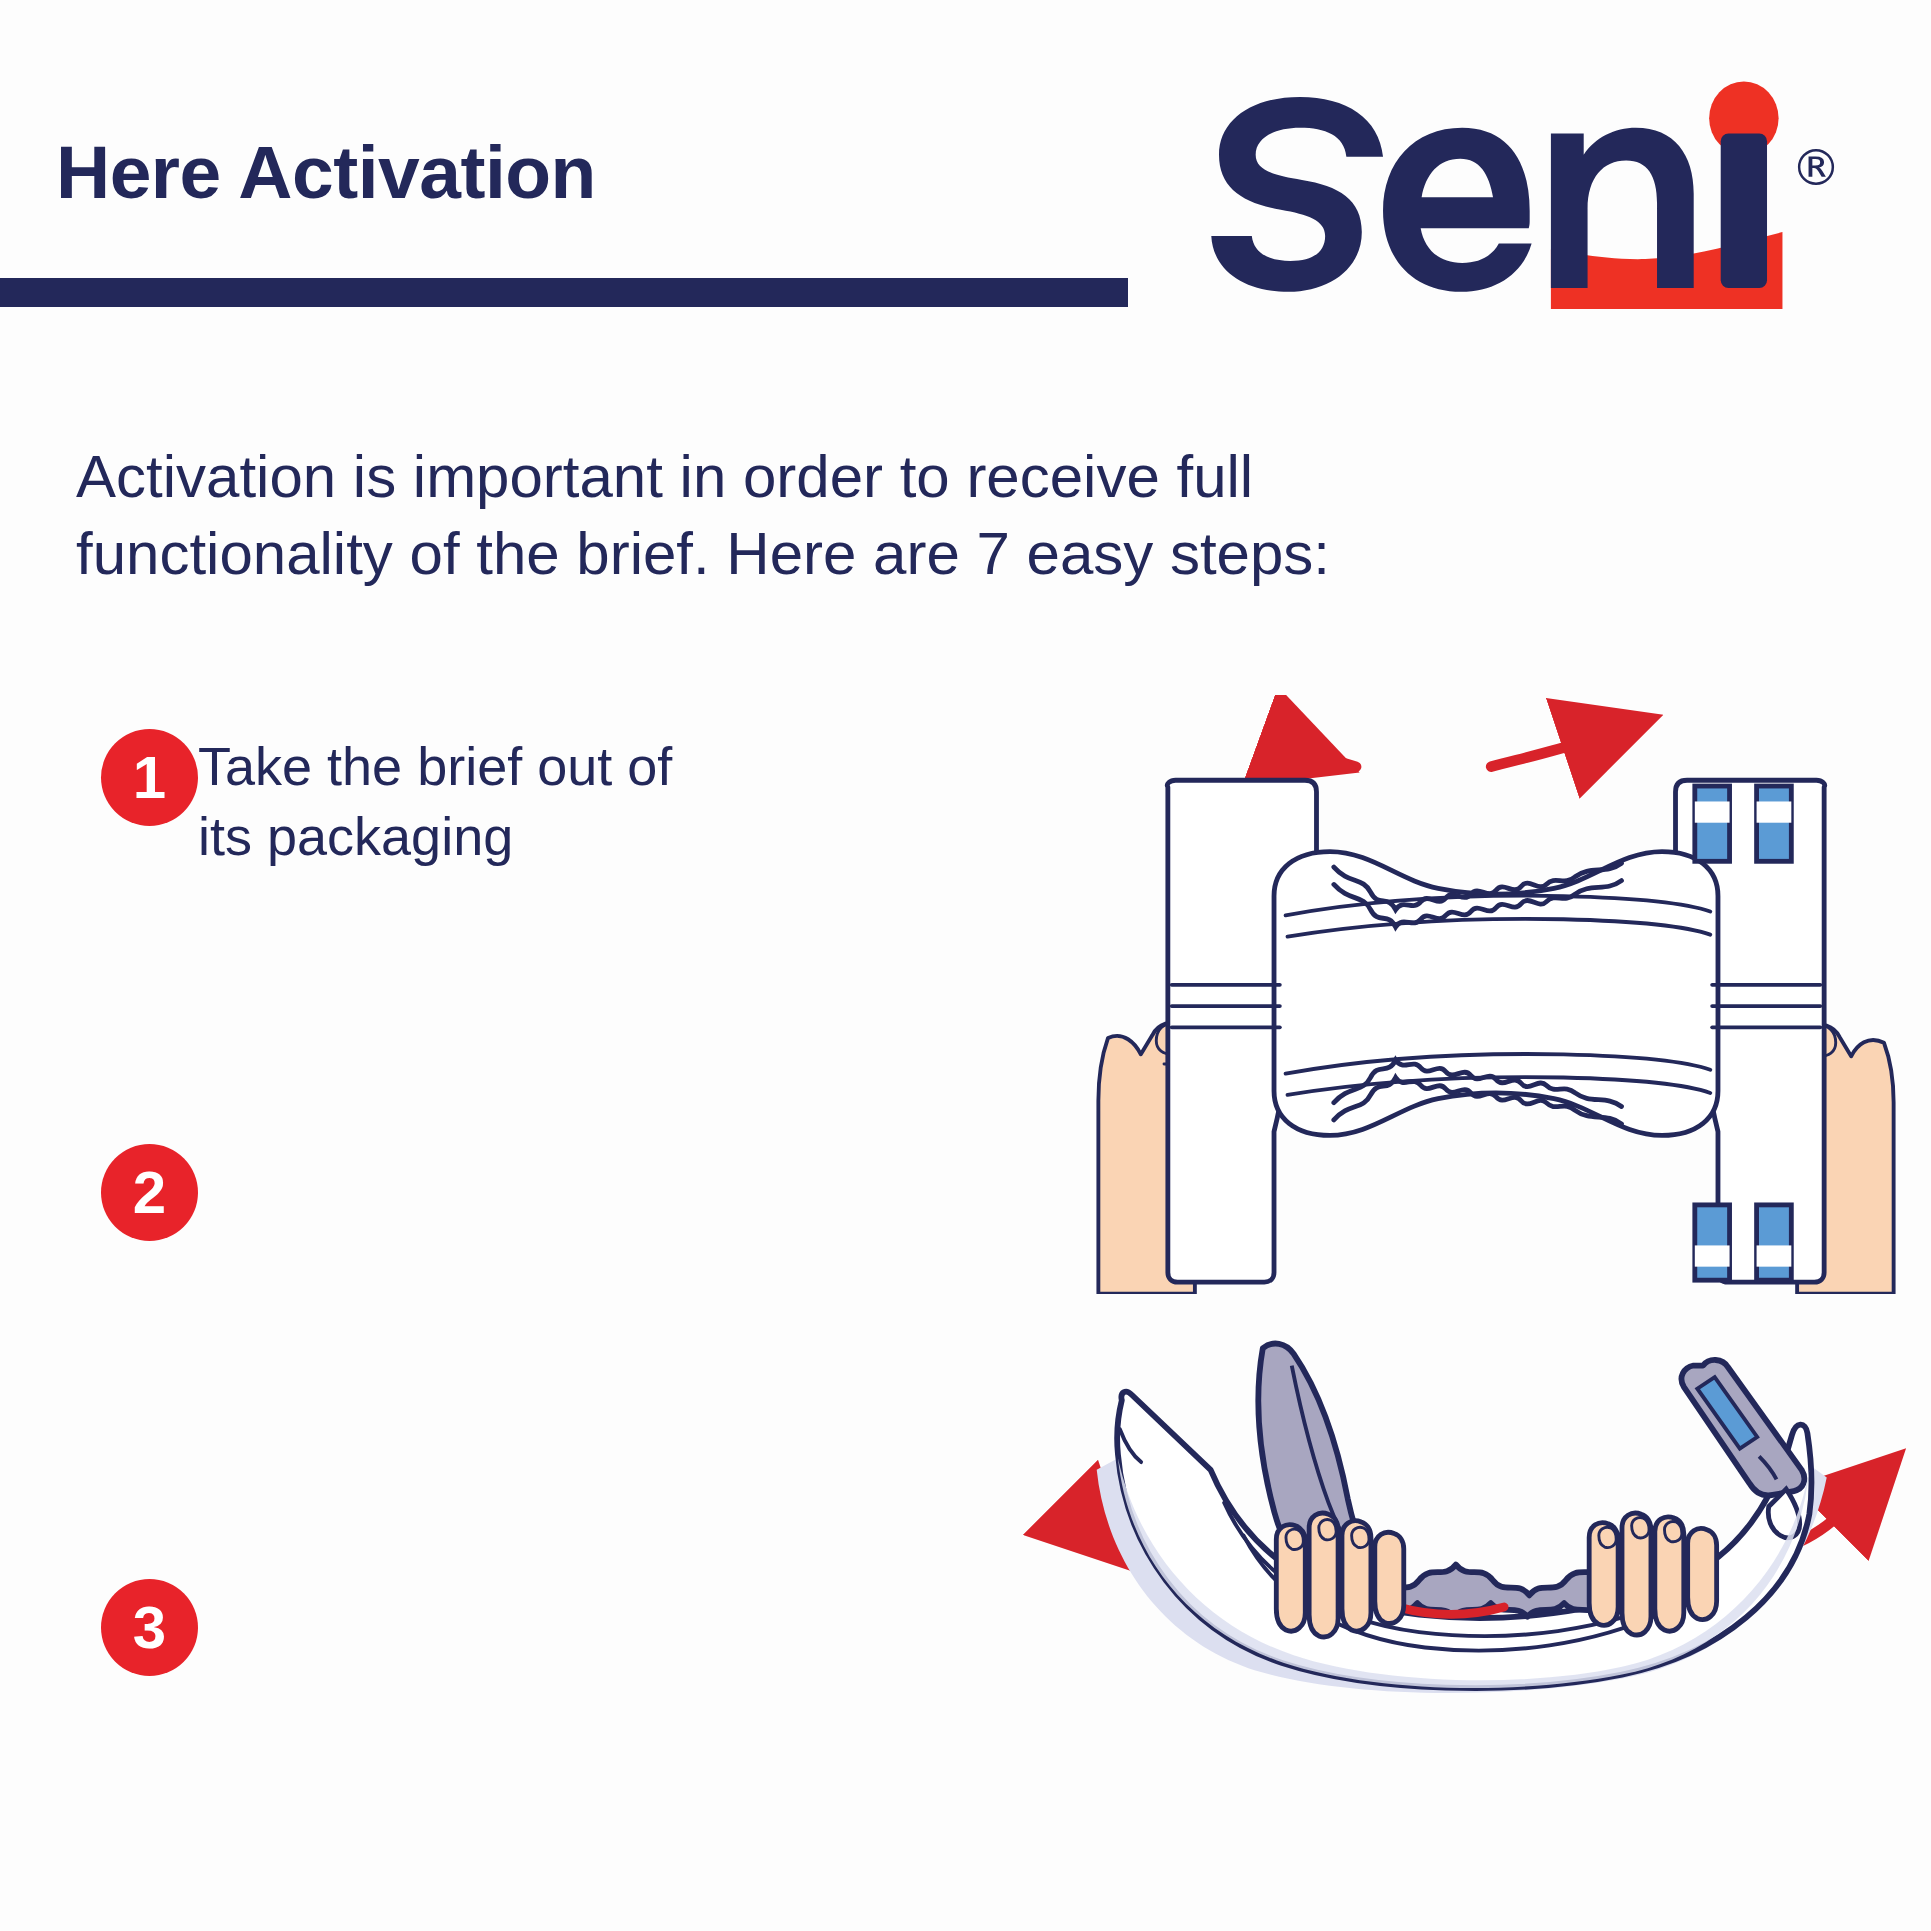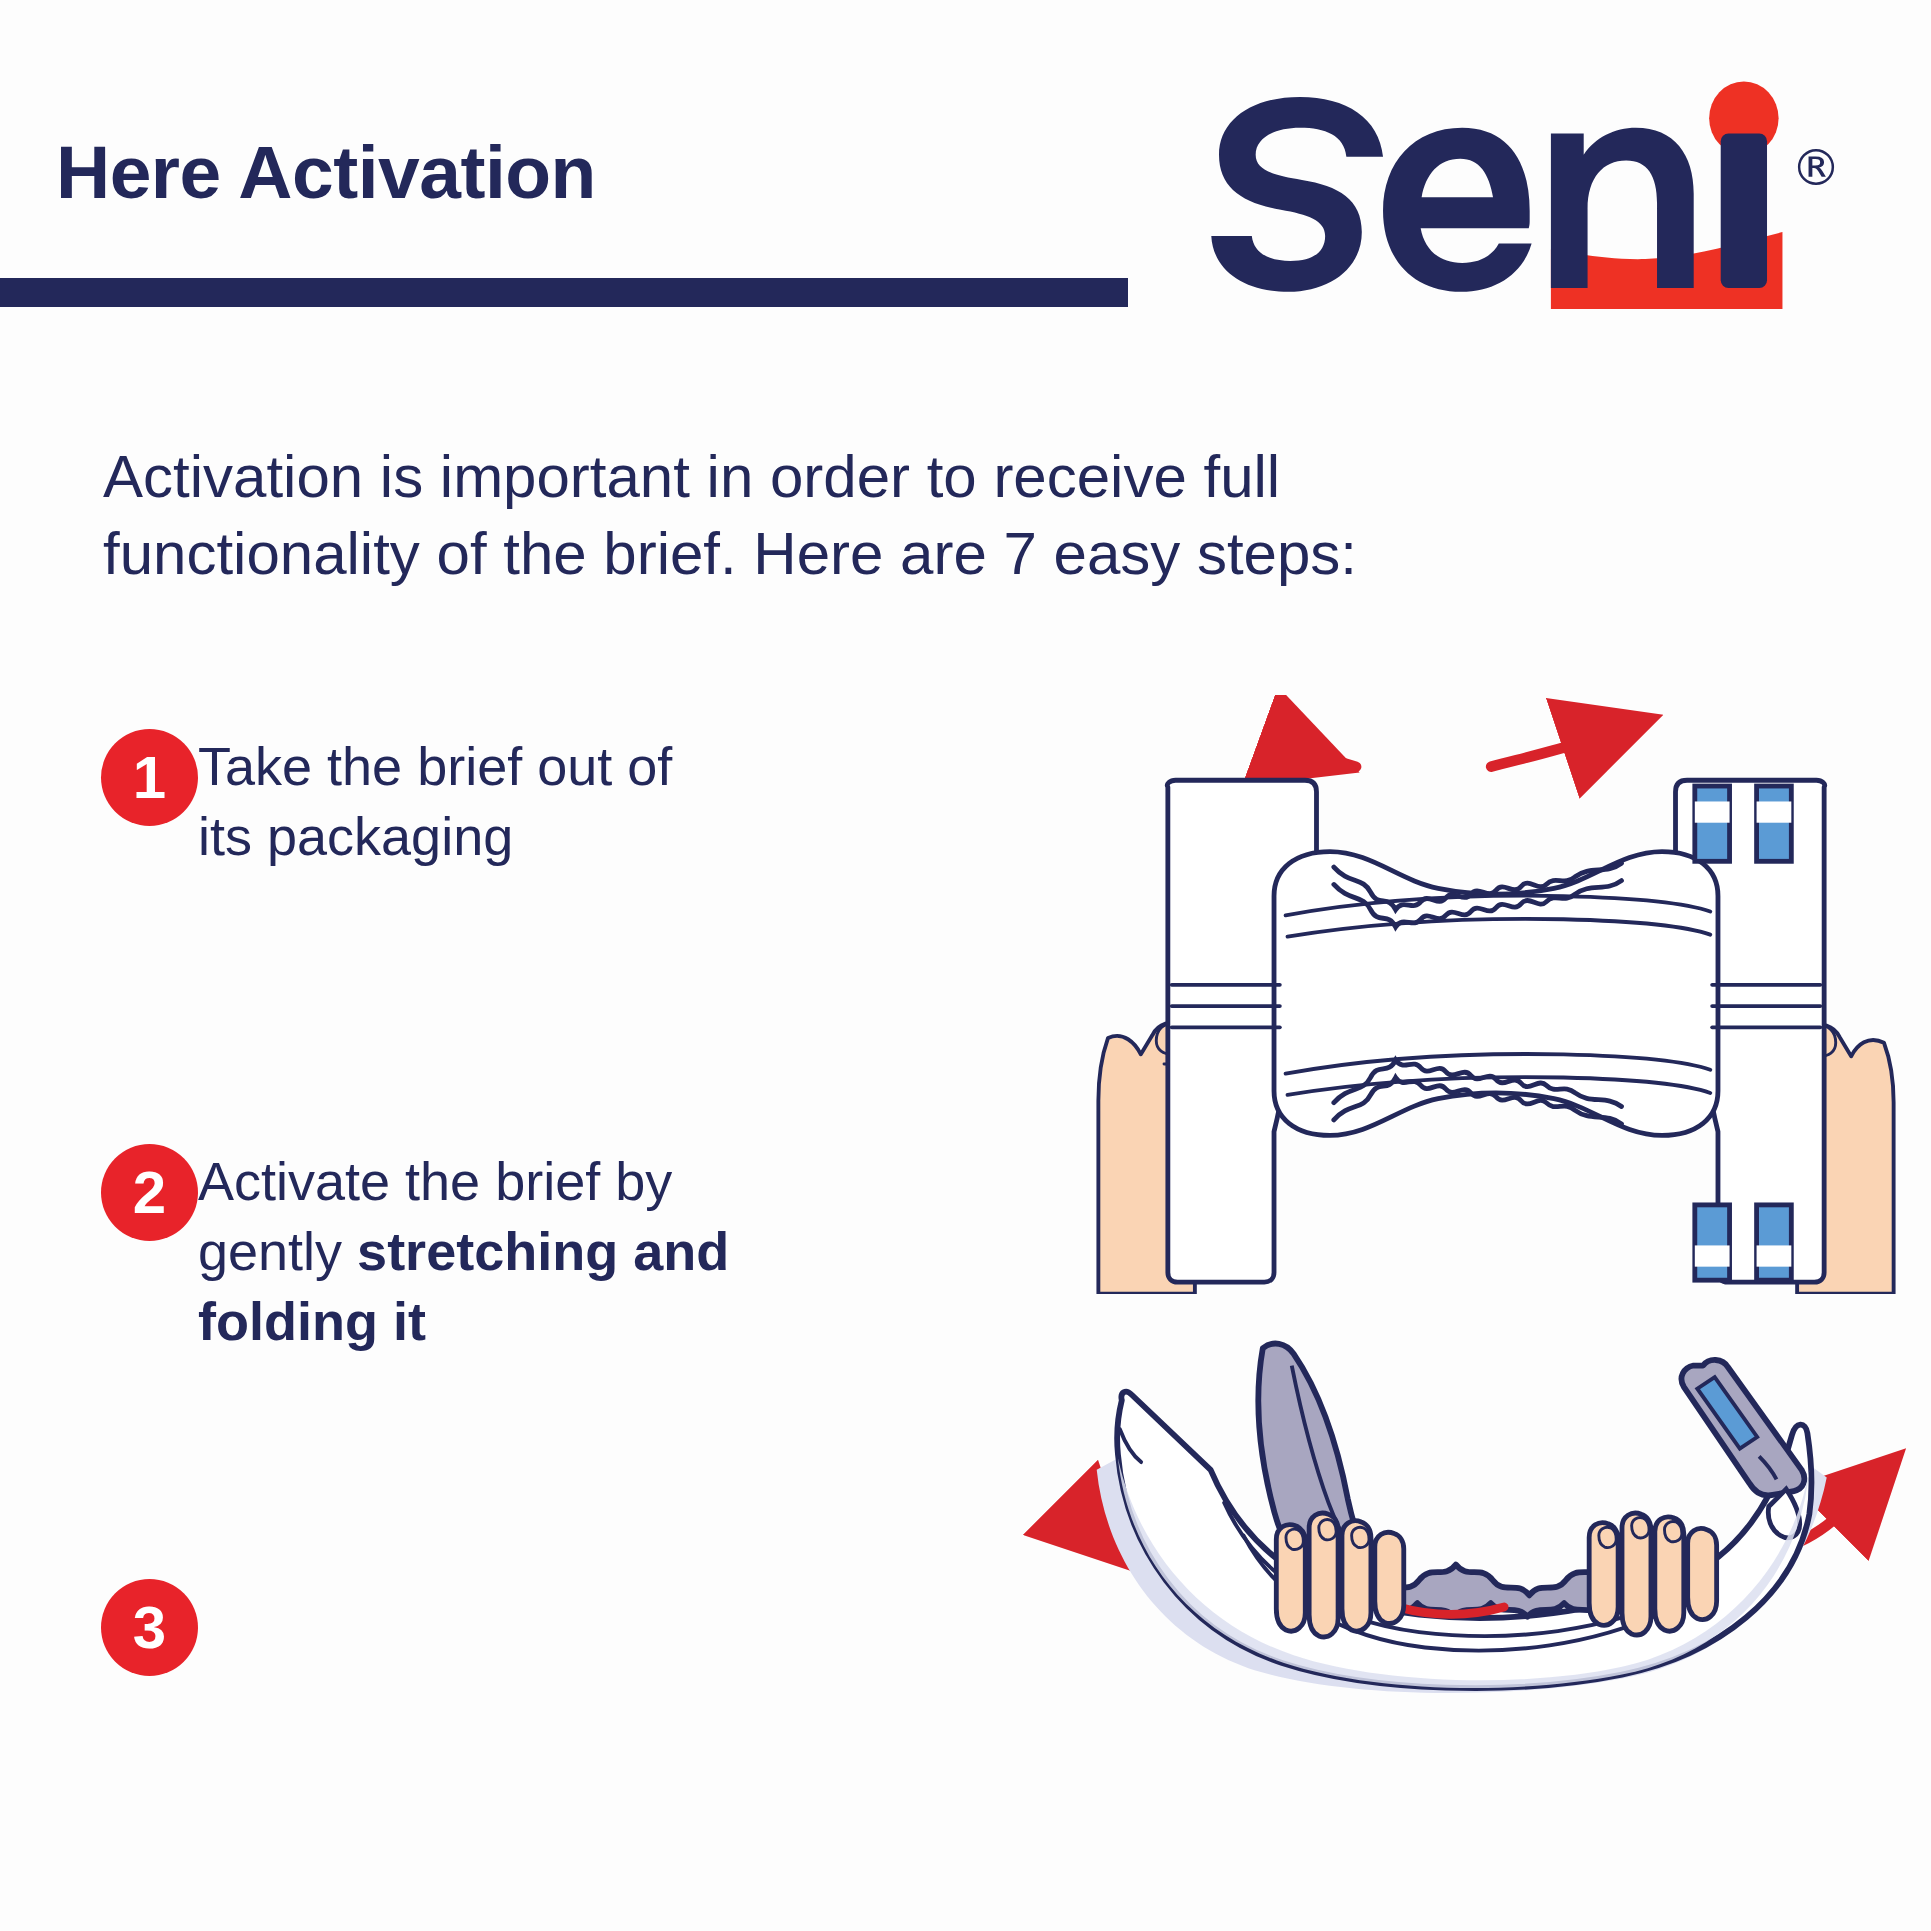"Activation is important in order" .intro { left: 103px -> 76px }
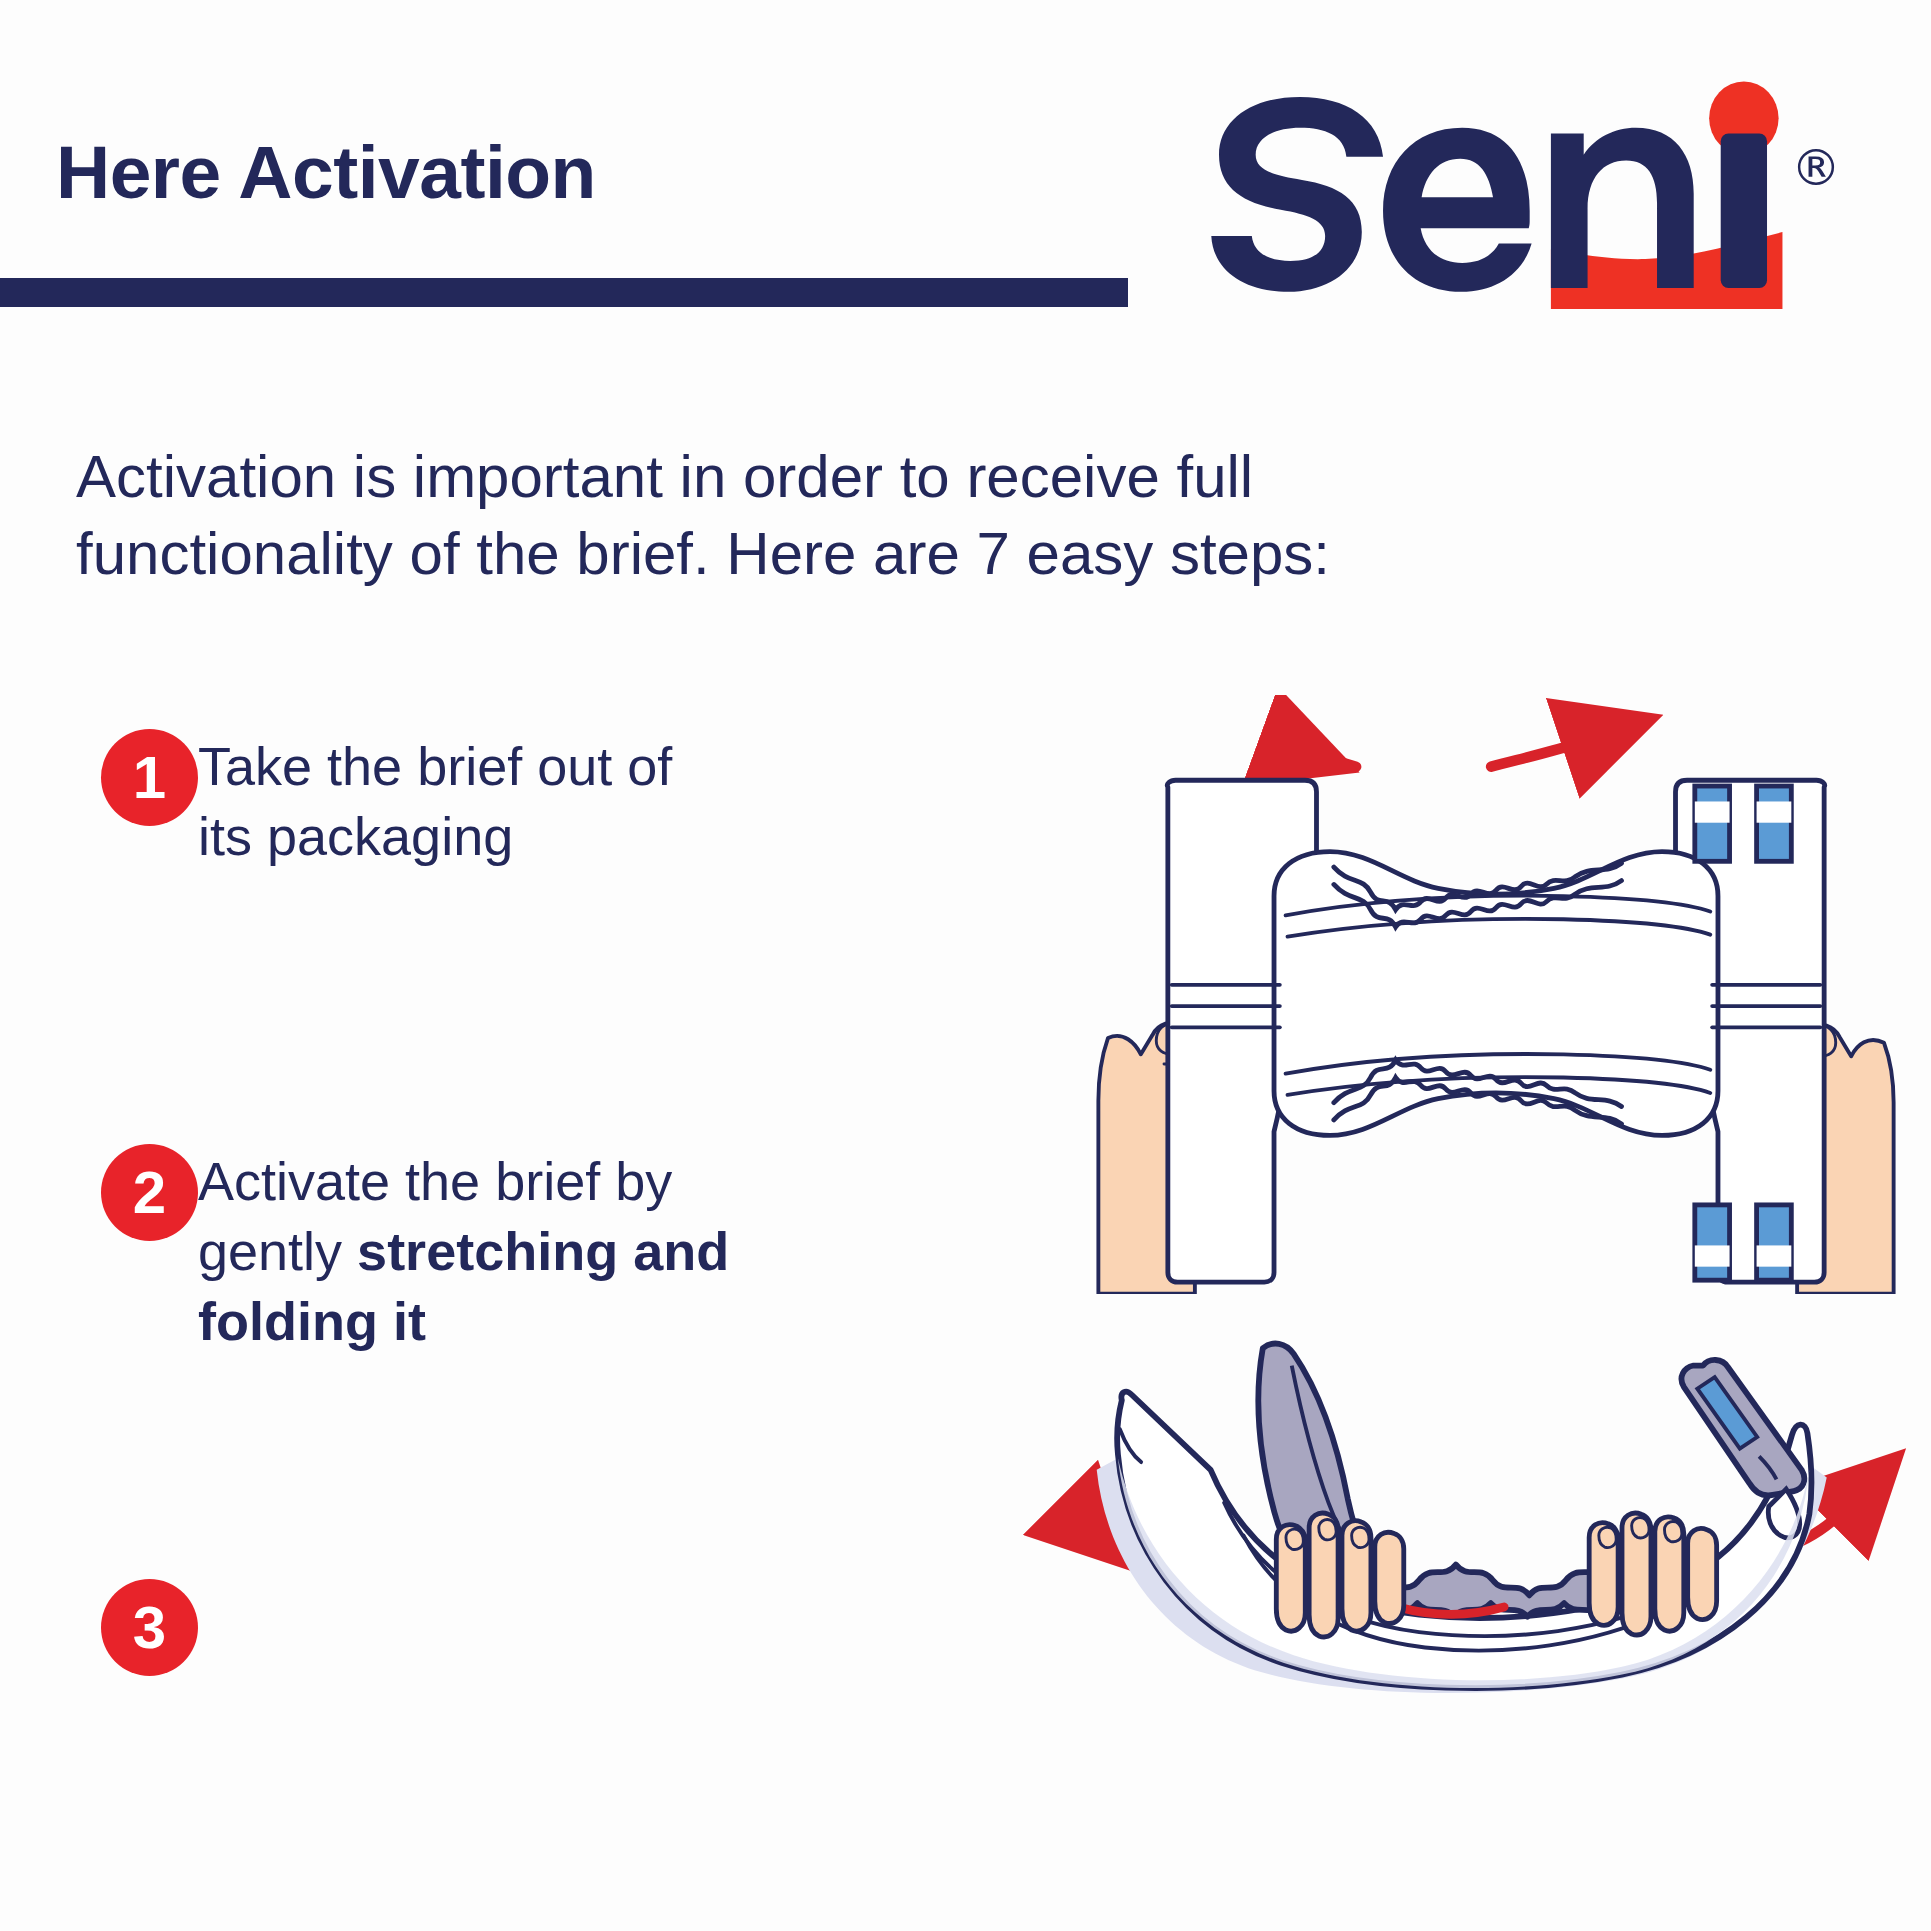"Activate the brief by" div.step-text { html: <div>Activate the brief by<br>gently <b>stretching and</b><br><b>folding it</b></div> -> none }
